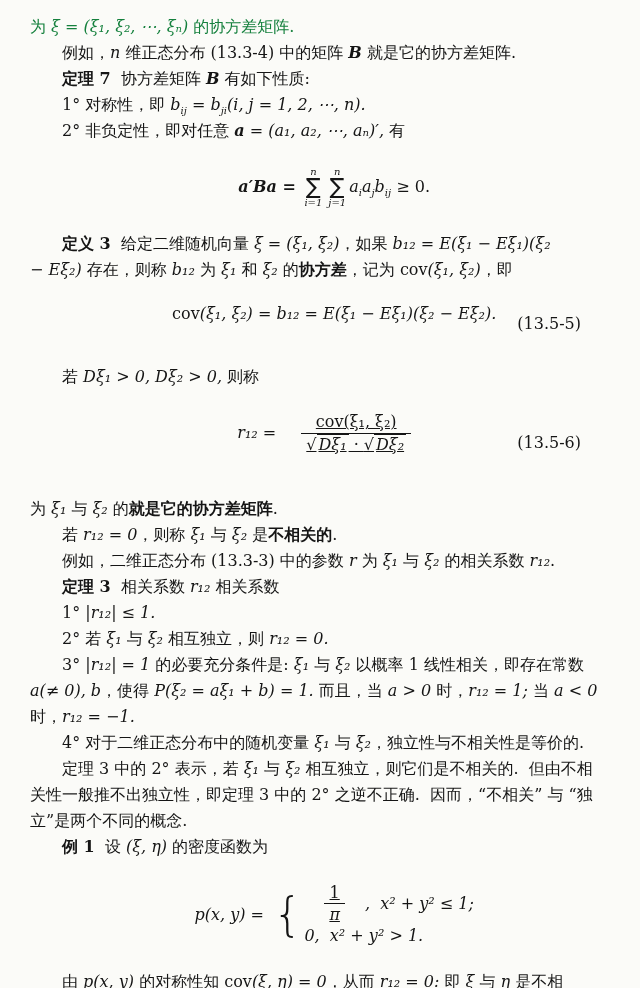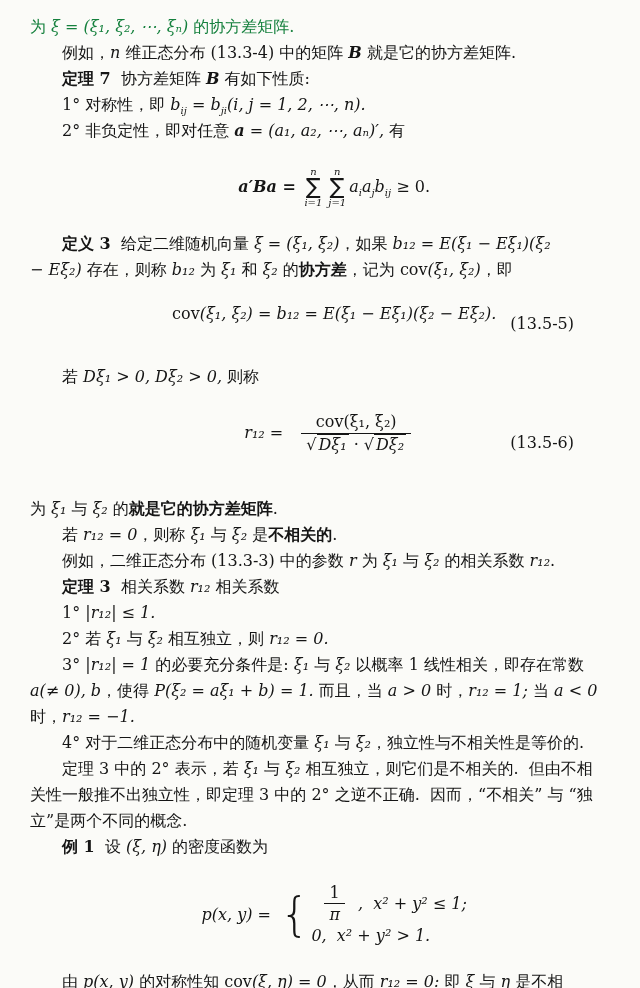"(13.5-5)" .eqtag { right: 44px -> 37px }
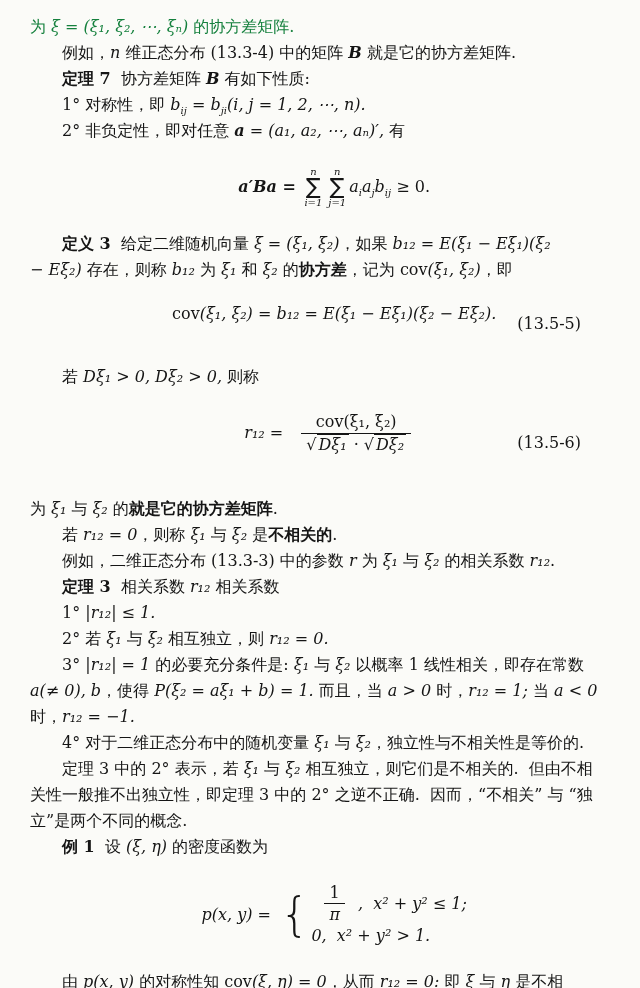"cov(ξ₁, ξ₂)" .frac { margin: 0 13px -> 0 20px; text-decoration: none -> underline }
